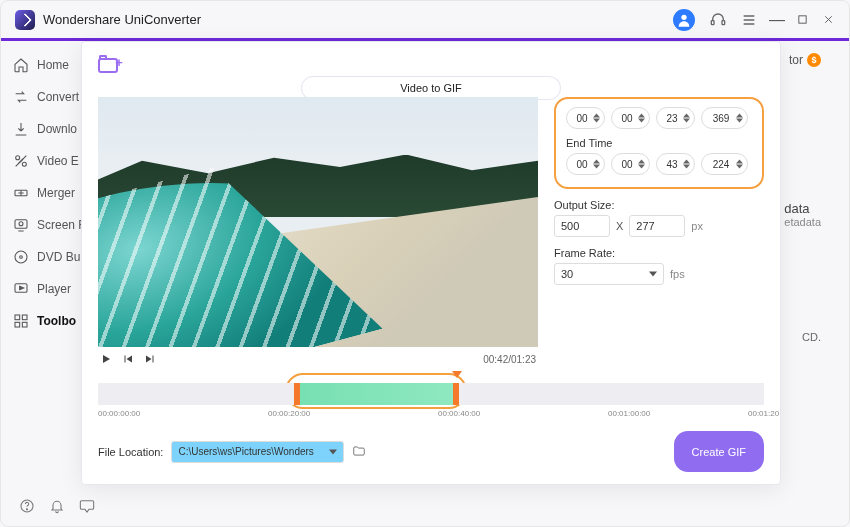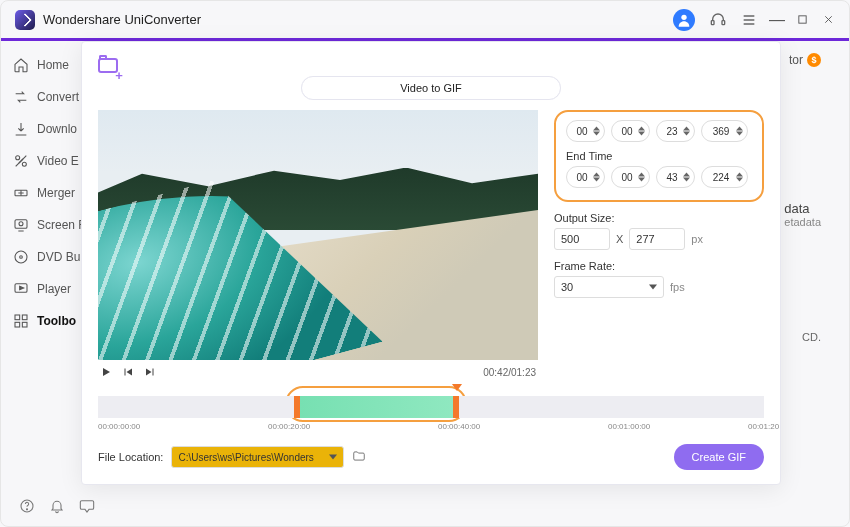"C:\Users\ws\Pictures\Wonders" .path-sel { background: #eab308 -> #7dd3fc }
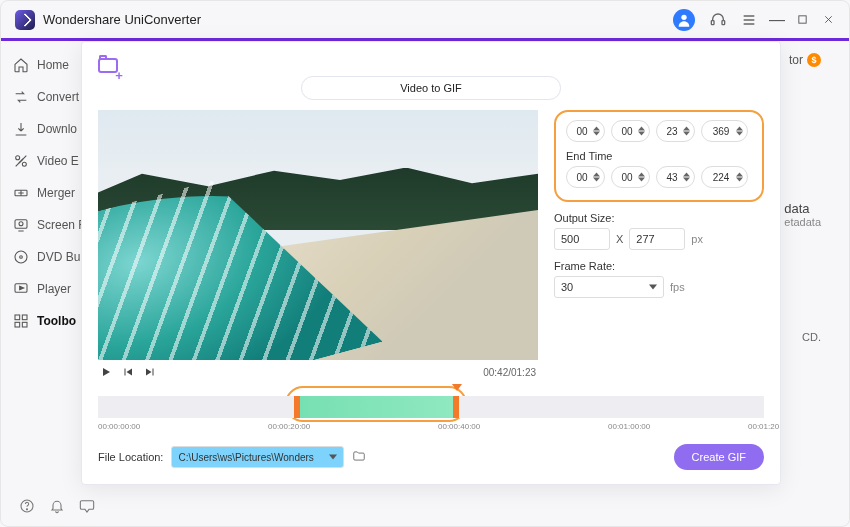"Create GIF" .create-btn { height: 26px -> 41px }
